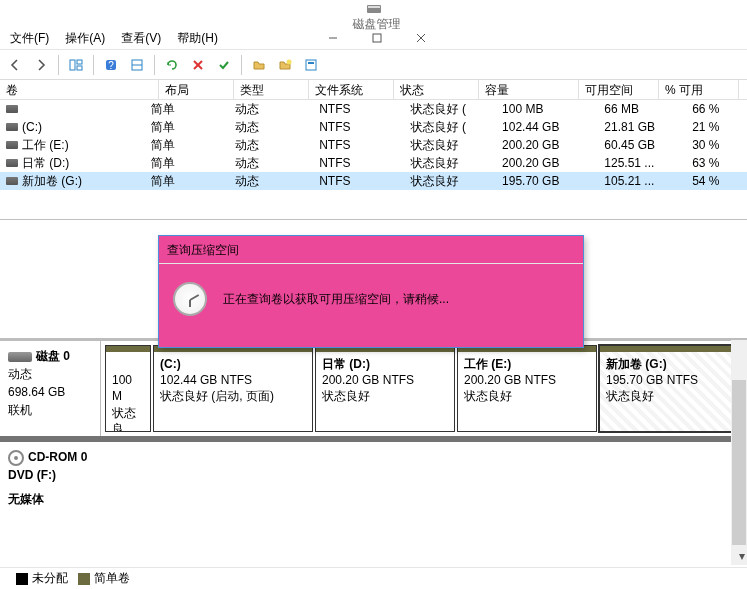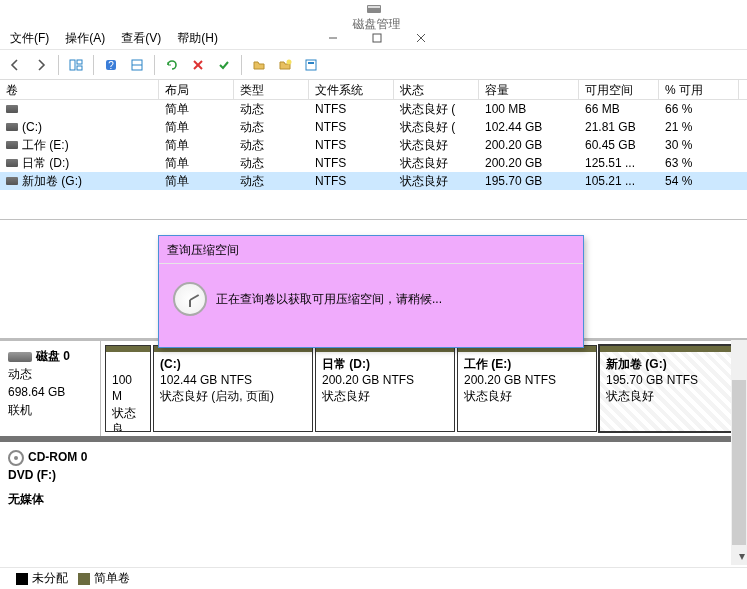"简单" .row { gap: none -> 27px }
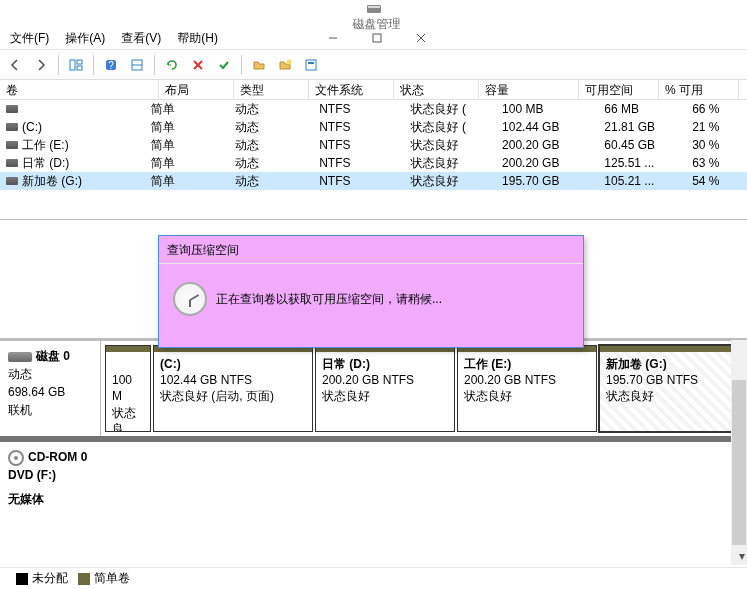"查询压缩空间" .dialog { background: #f0abfc -> #ec4899 }
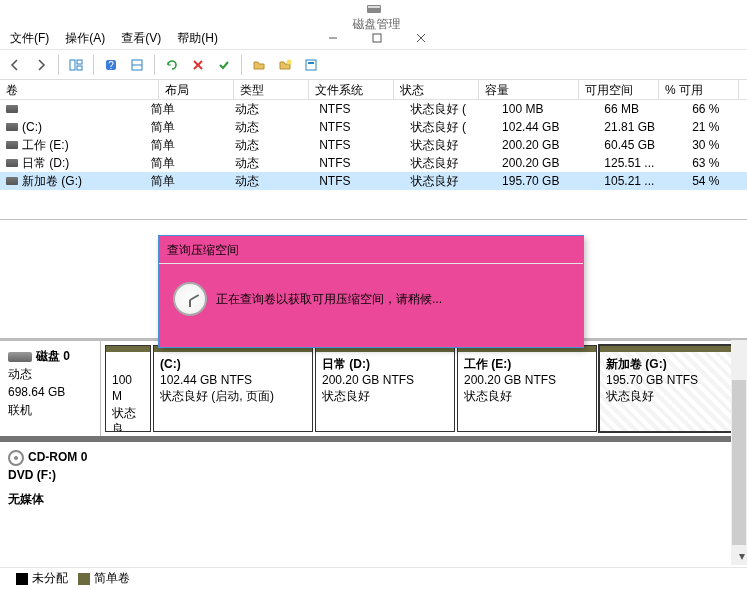"正在查询卷以获取可用压缩空间，请稍候..." .dialog .dbody { gap: 9px -> 16px }
